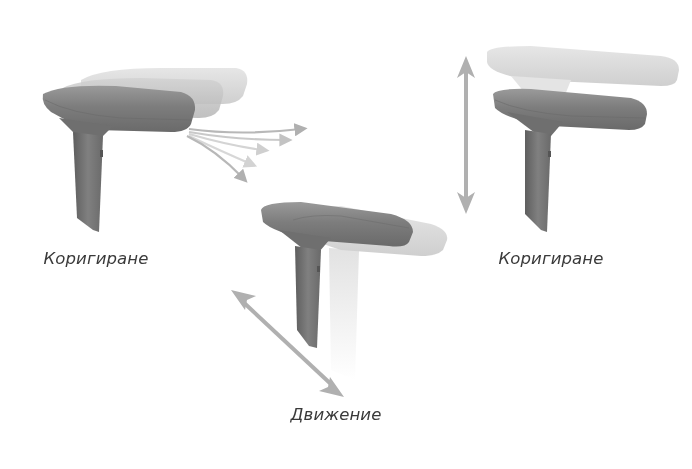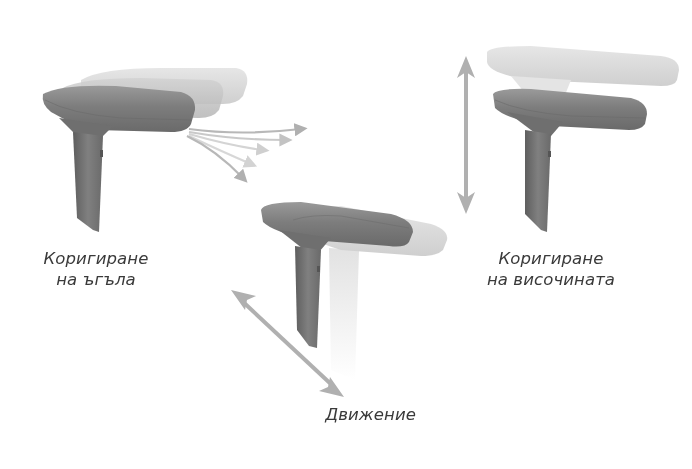"на ъгъла" span { html: <span>на ъгъла</span> -> none }
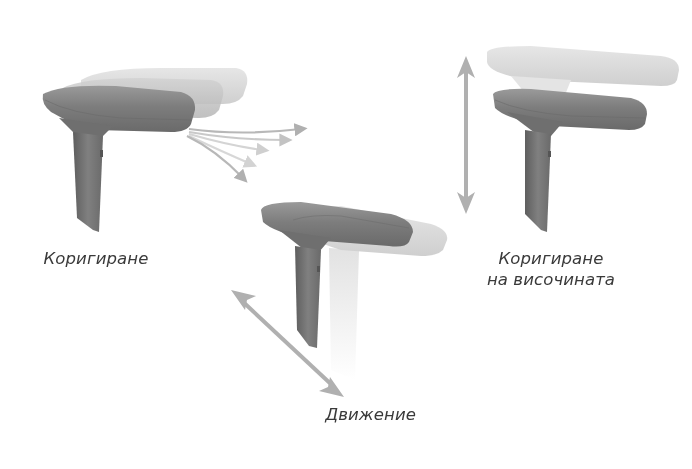"на височината" span { html: <span>на височината</span> -> none }
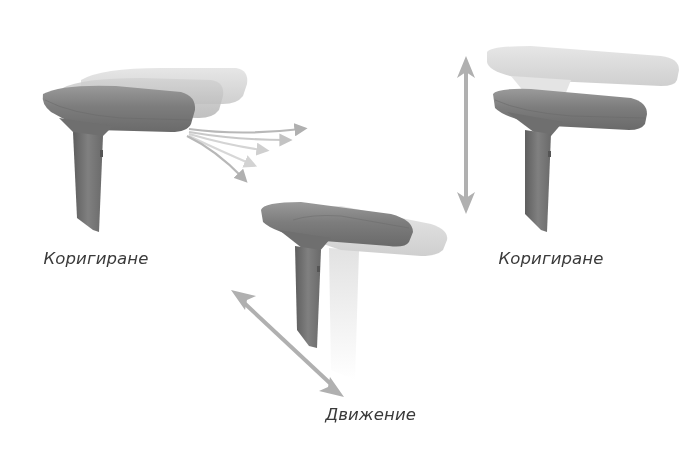"Движение" div.label { text-align: right -> none }
